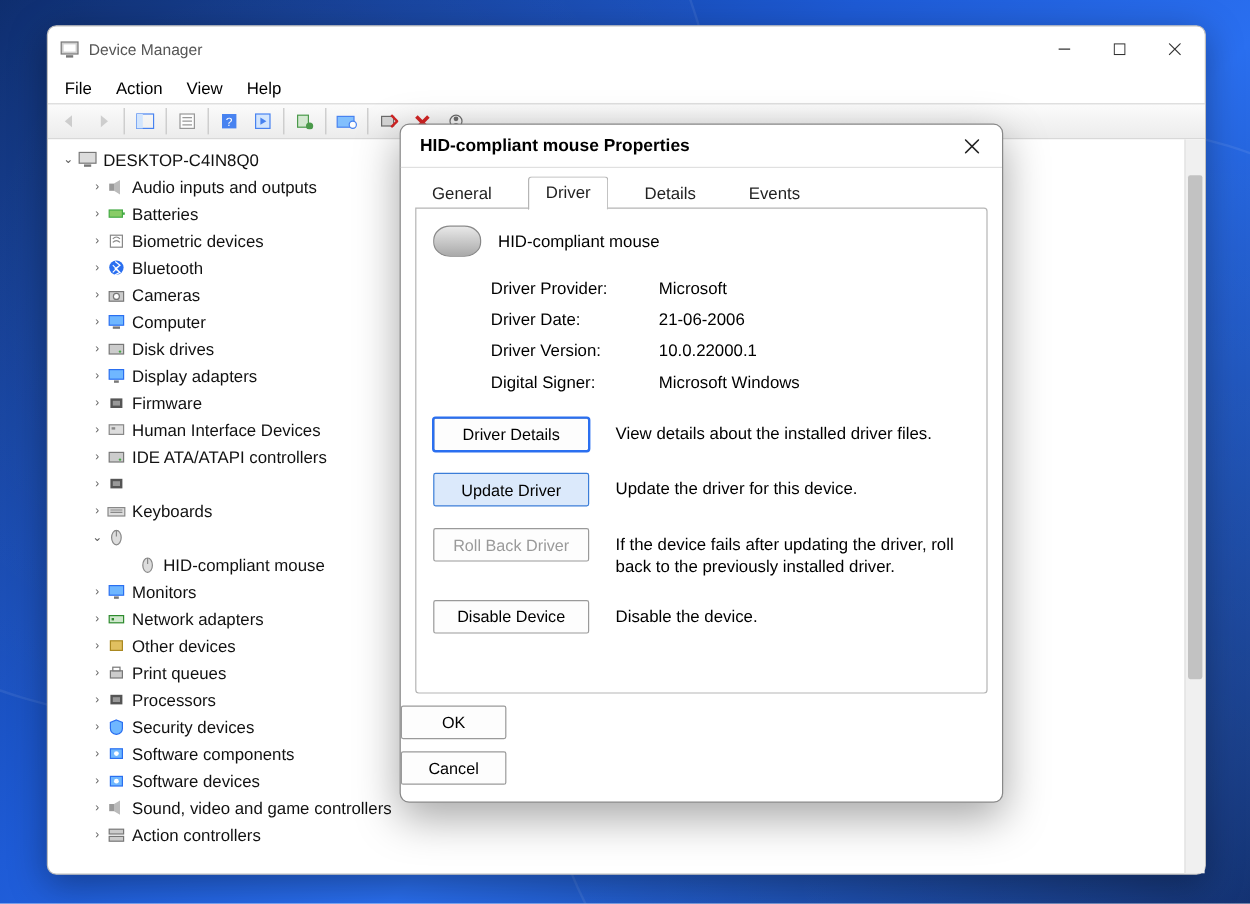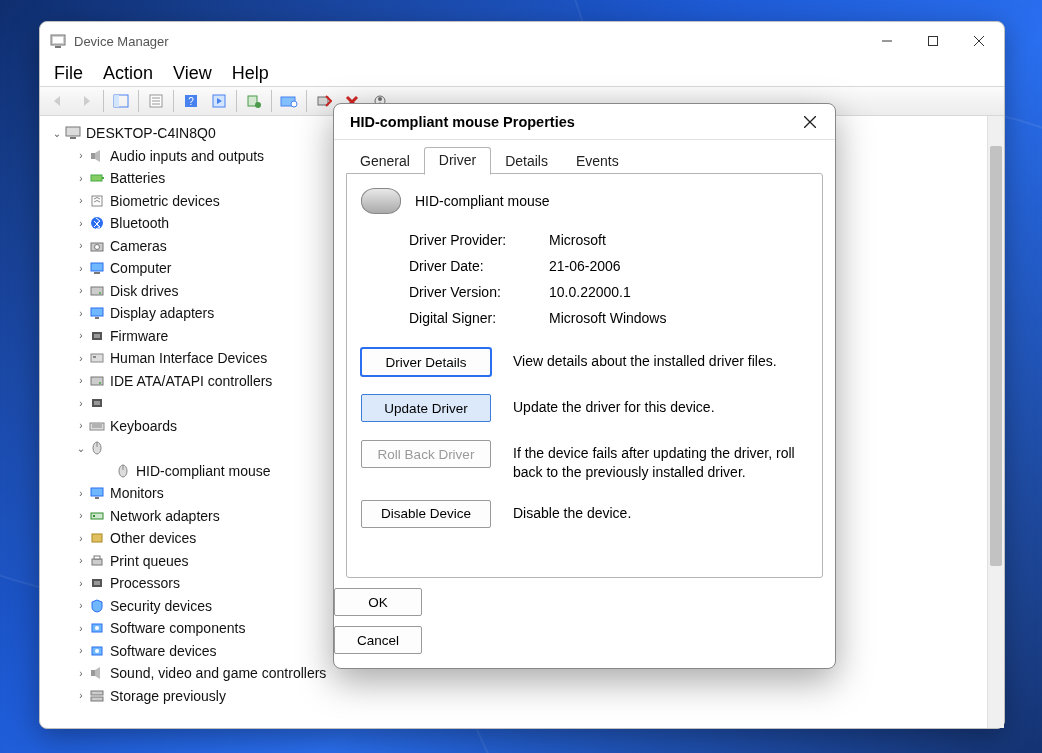"File" .menubar { font-size: 18px -> 14px }
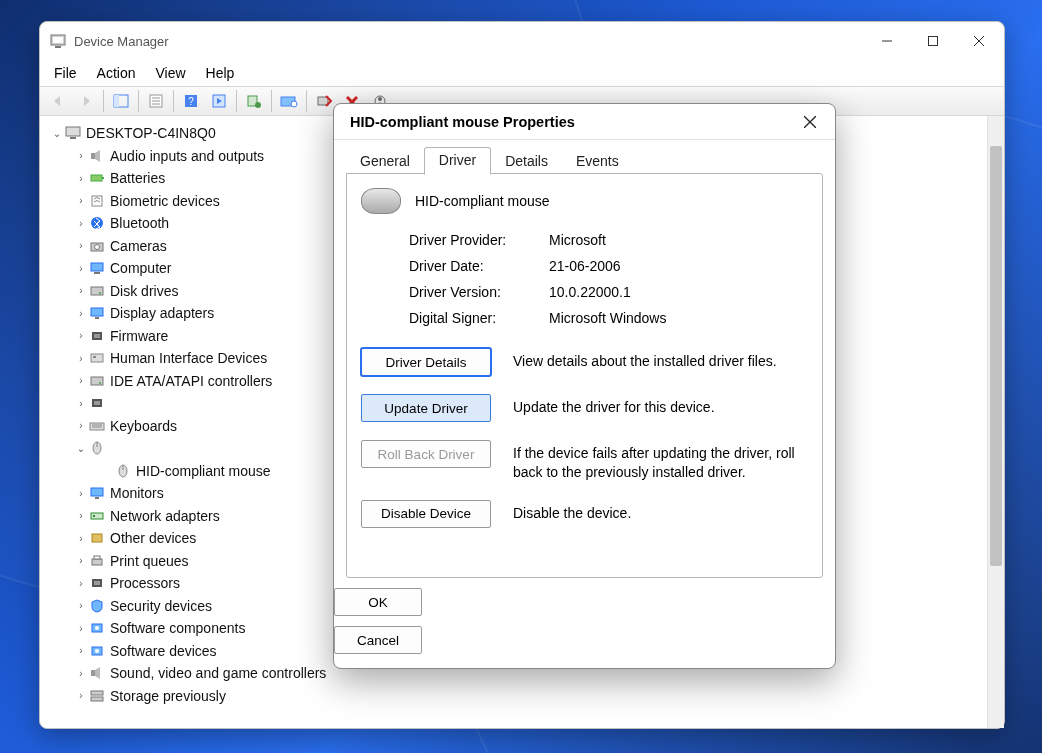"General" .tabs-row { gap: 0 -> 16px }
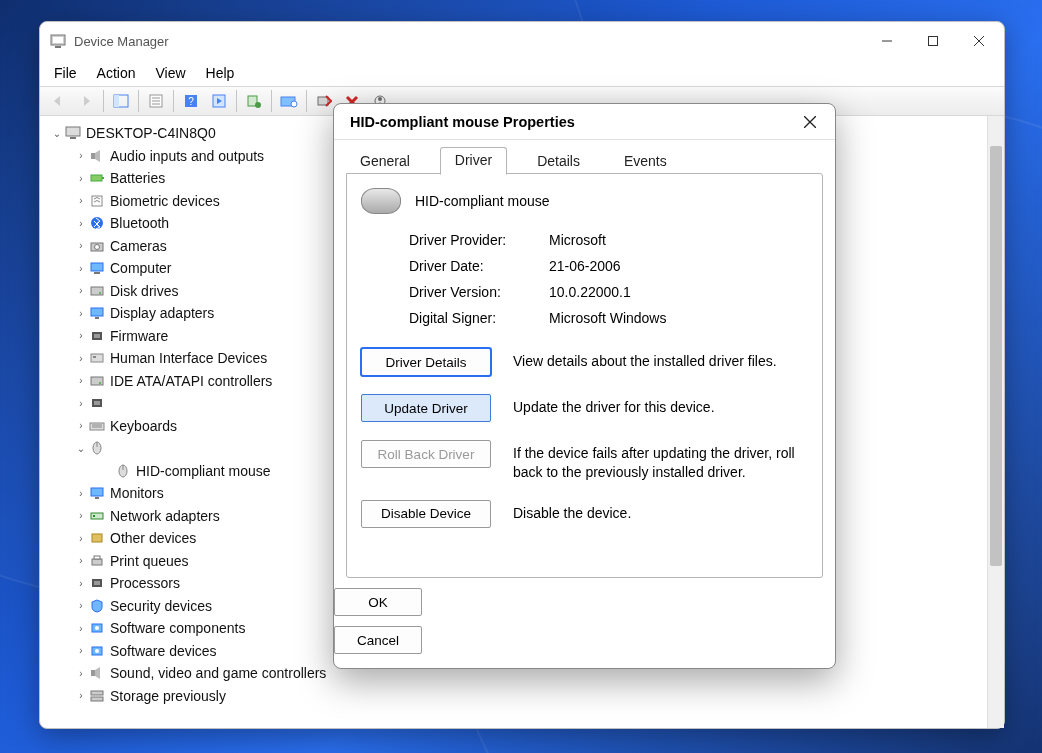"Storage previously" span { text: Storage previously -> Action controllers }
